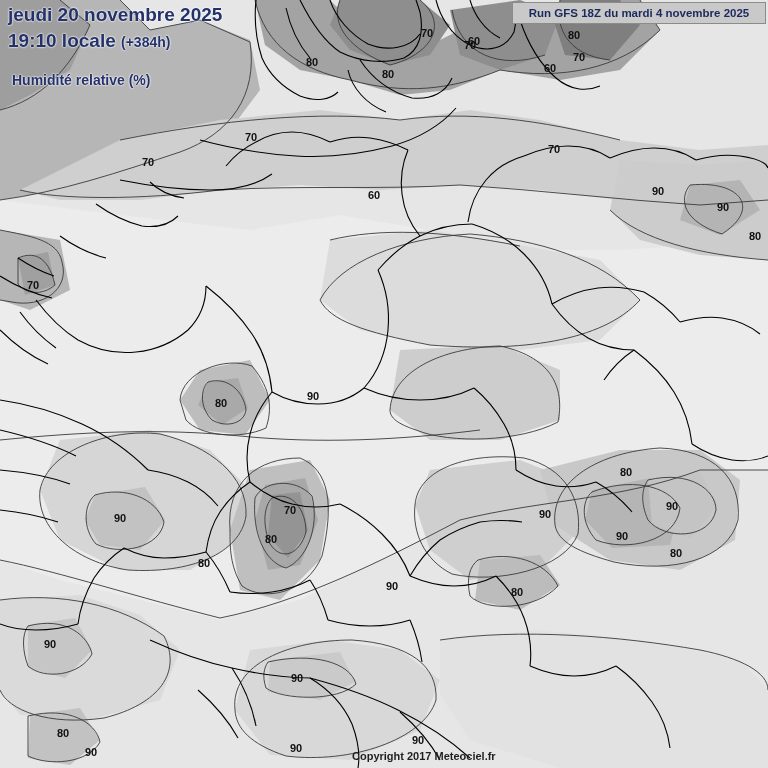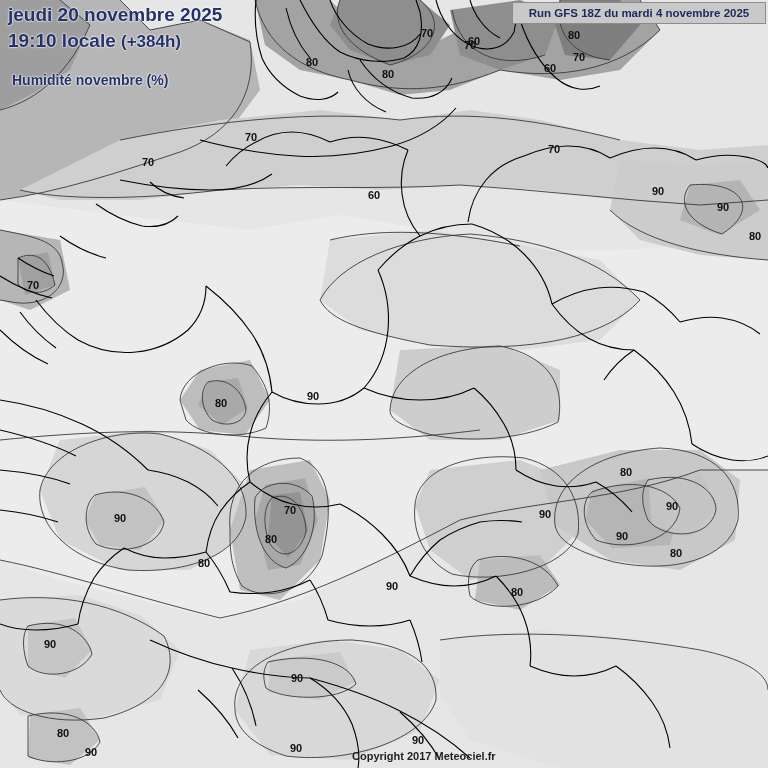"(+384h)" #title-time .lead { font-size: 17px -> 14px }
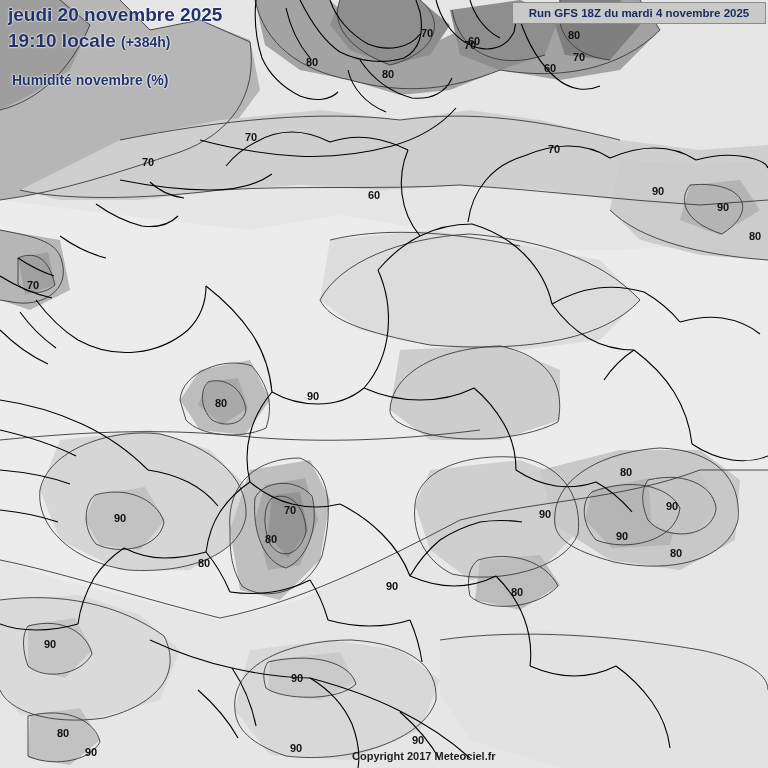"Humidité novembre (%)" div.hdr { text: novembre -> relative }
